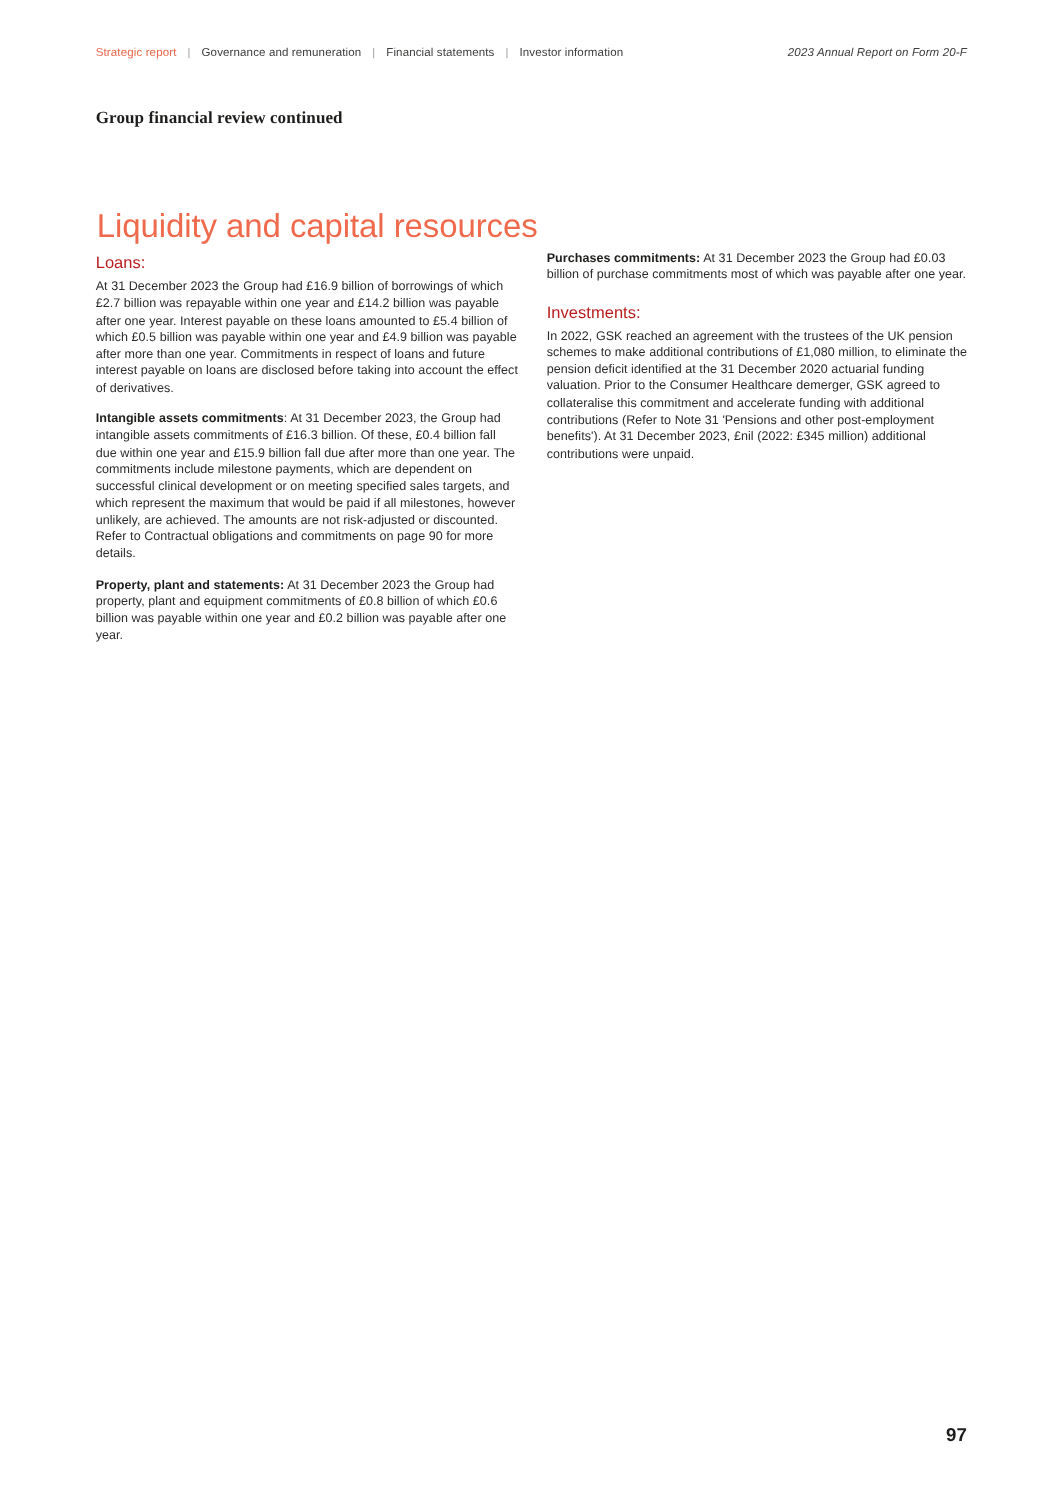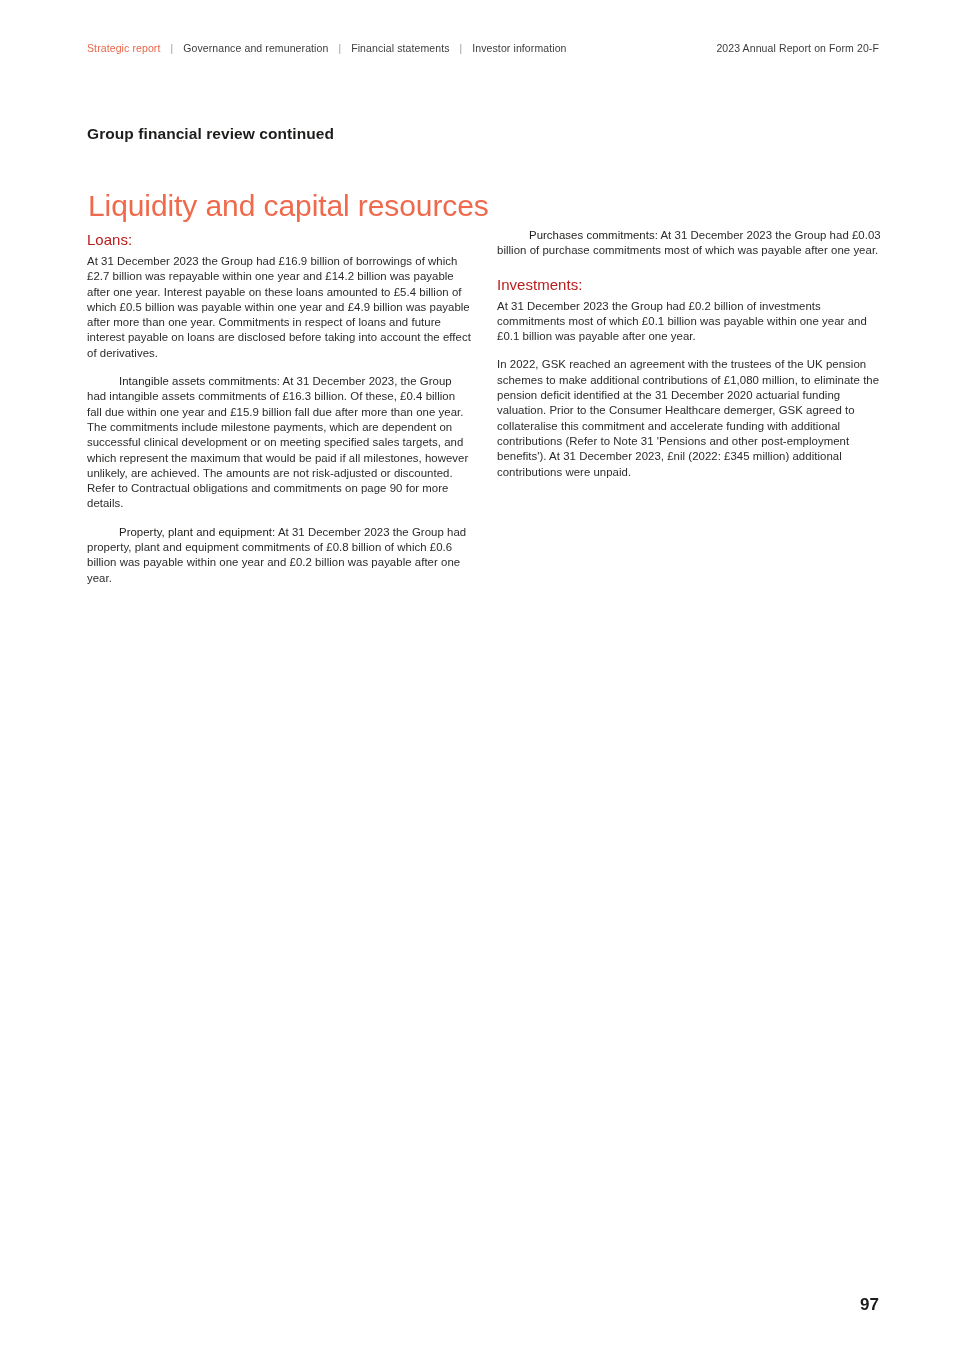"2023 Annual Report on Form" .header-doc-title { font-style: none -> italic }
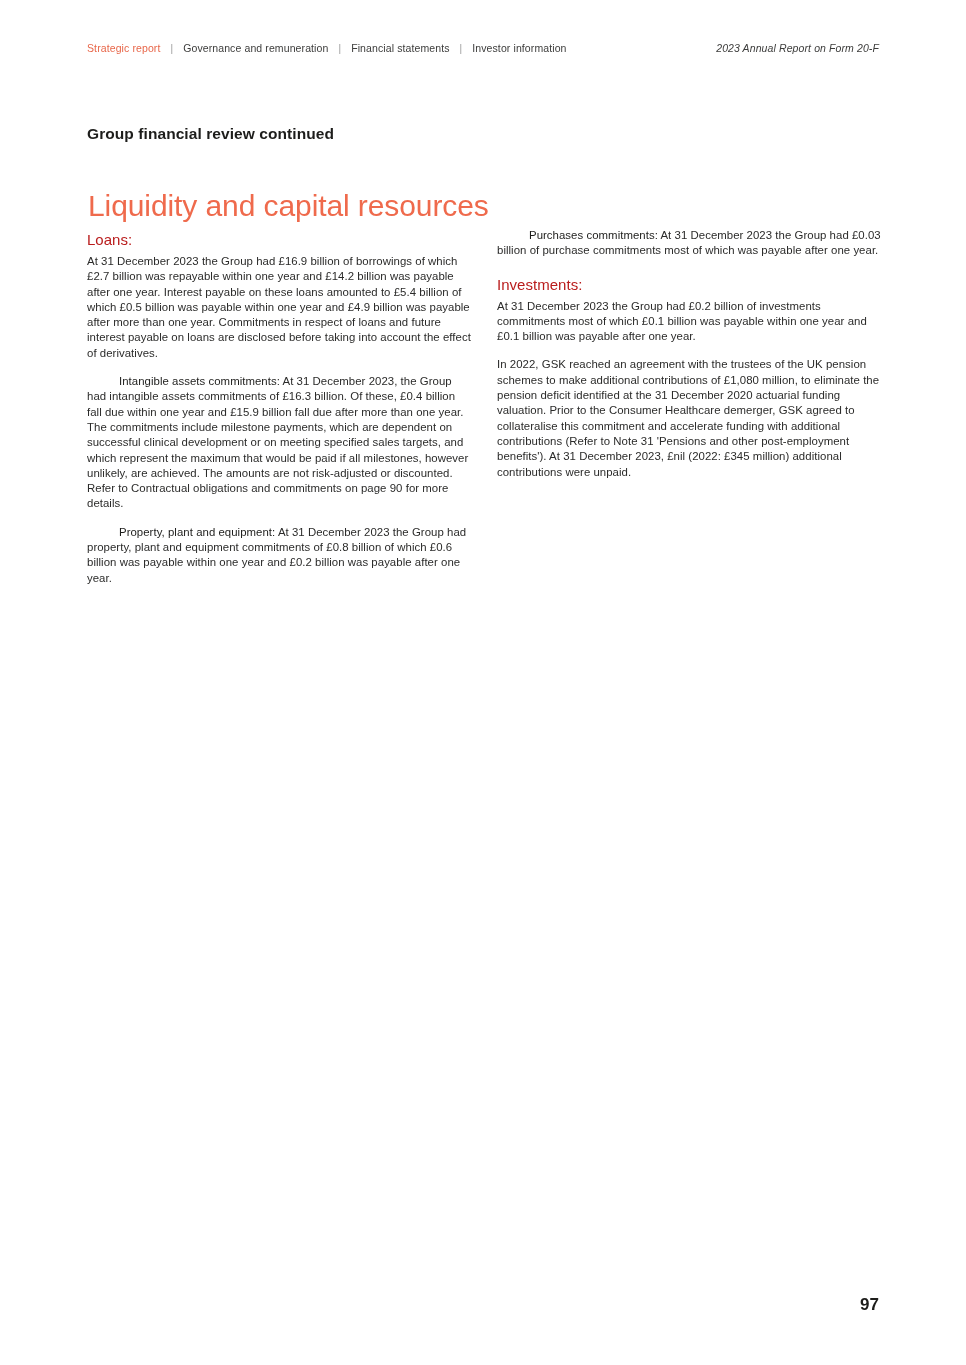"Group financial review continued" .section-kicker { font-family: none -> Liberation Serif, serif; top: 124px -> 98px }
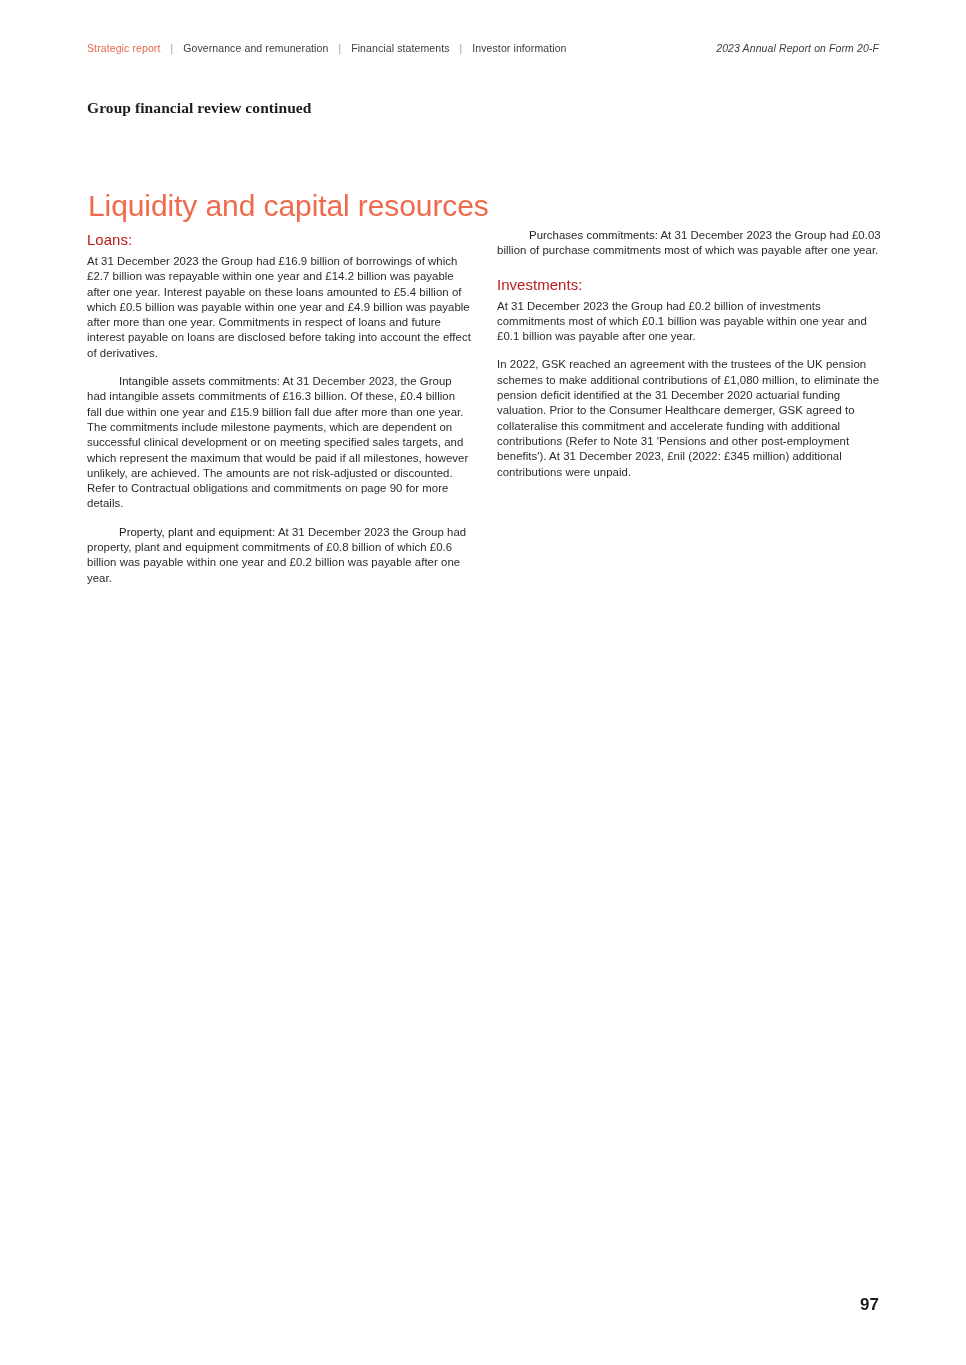"Purchases commitments:" p.body-text .lead-in { font-weight: normal -> bold; margin-left: 32px -> none }
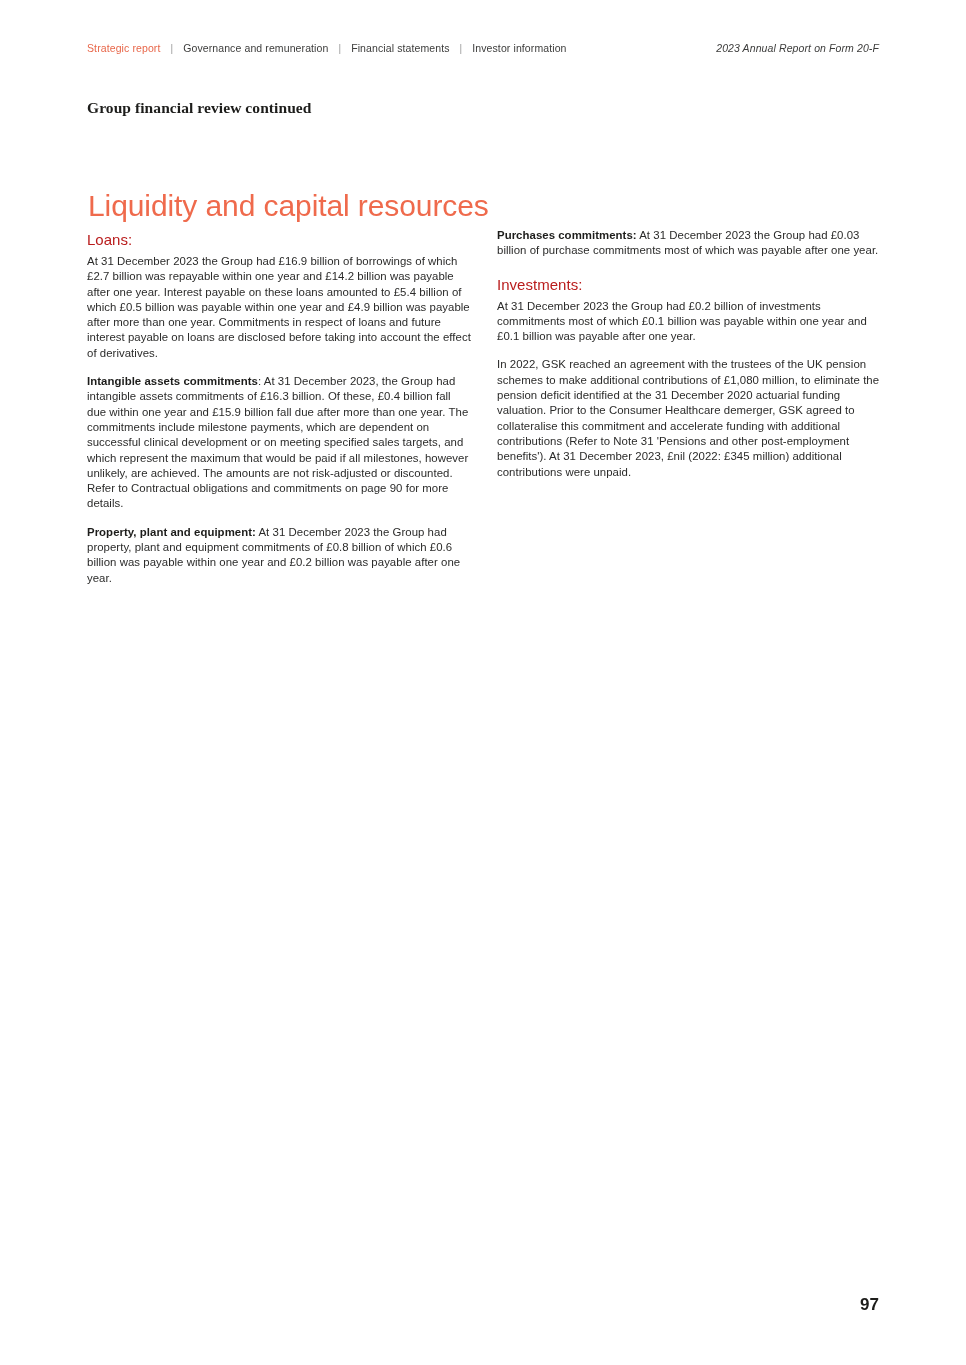"At 31 December 2023 the Group had £0.2" p.body-text { html: <p><span>At 31 December 2023 the Group had £0.2 billion of investments commitments most of which £0.1 billion was payable within one year and £0.1 billion was payable after one year.</span></p> -> none }
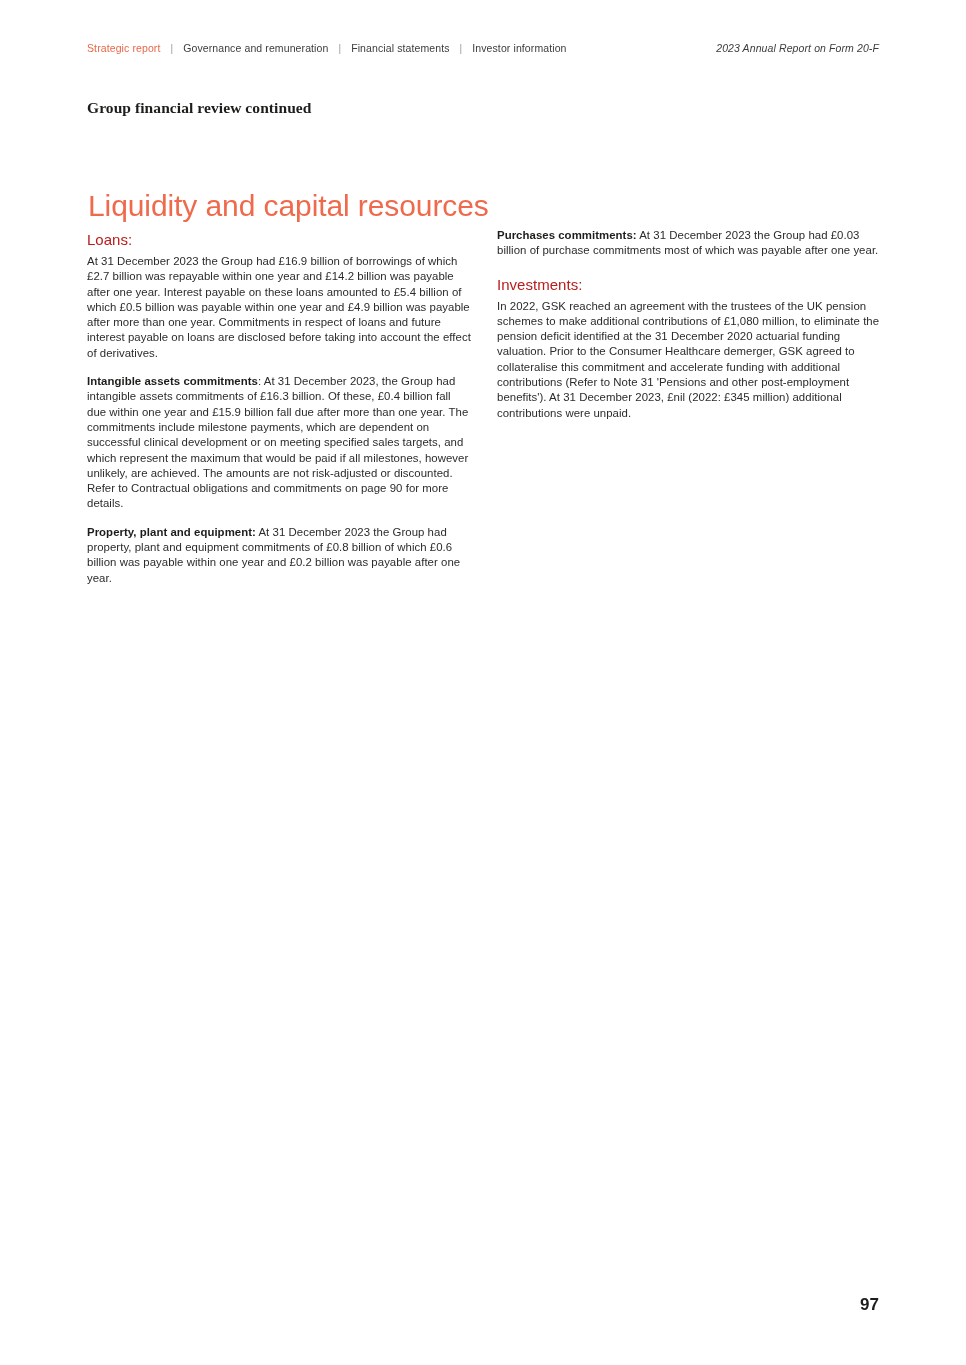"Property, plant and equipment:" span.lead-in { text: equipment -> statements }
